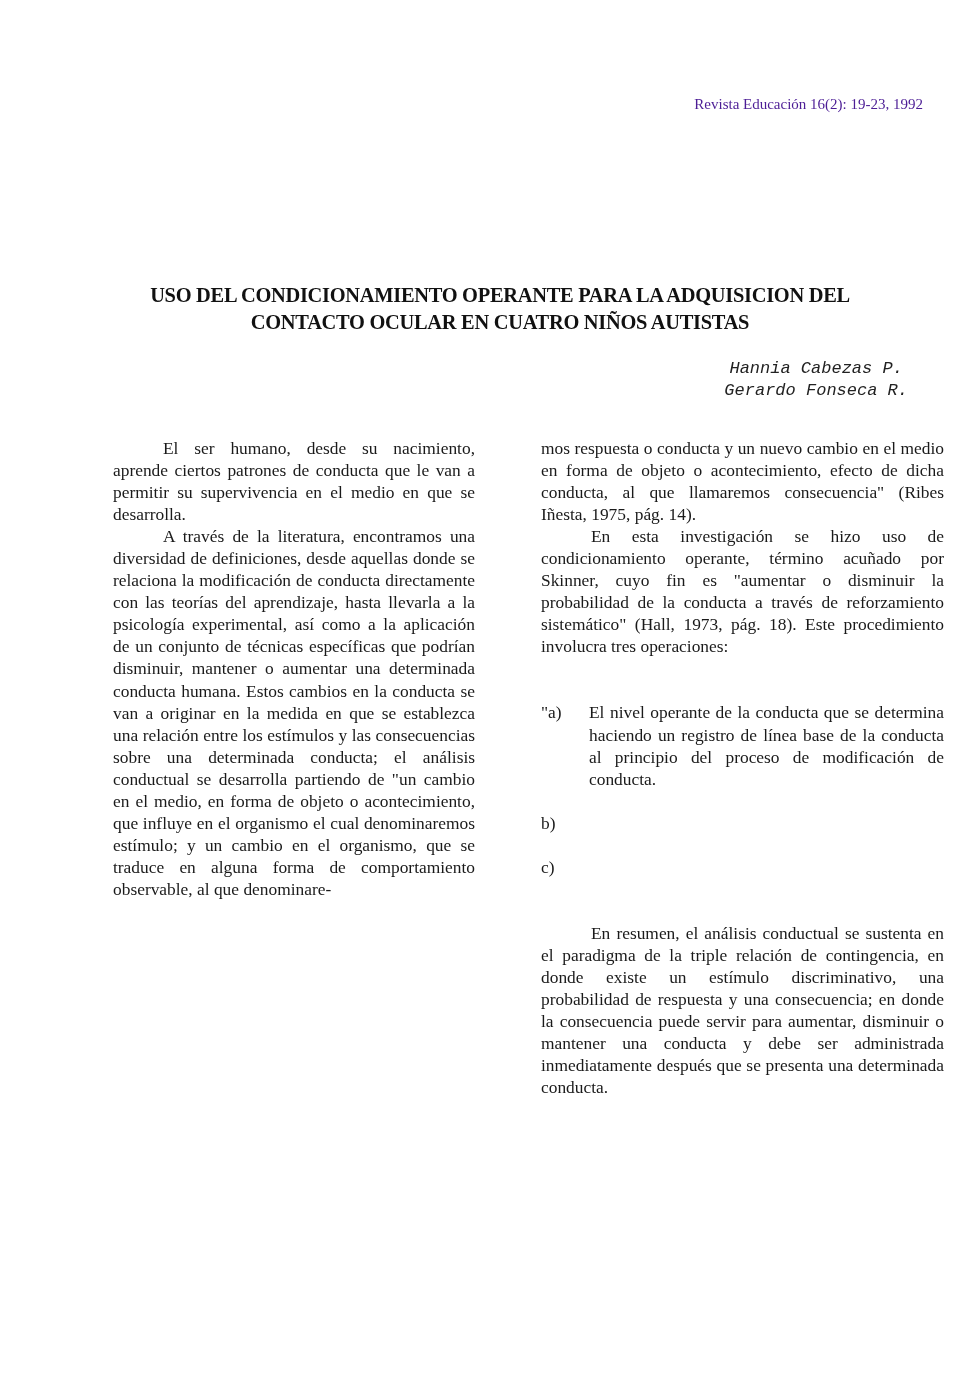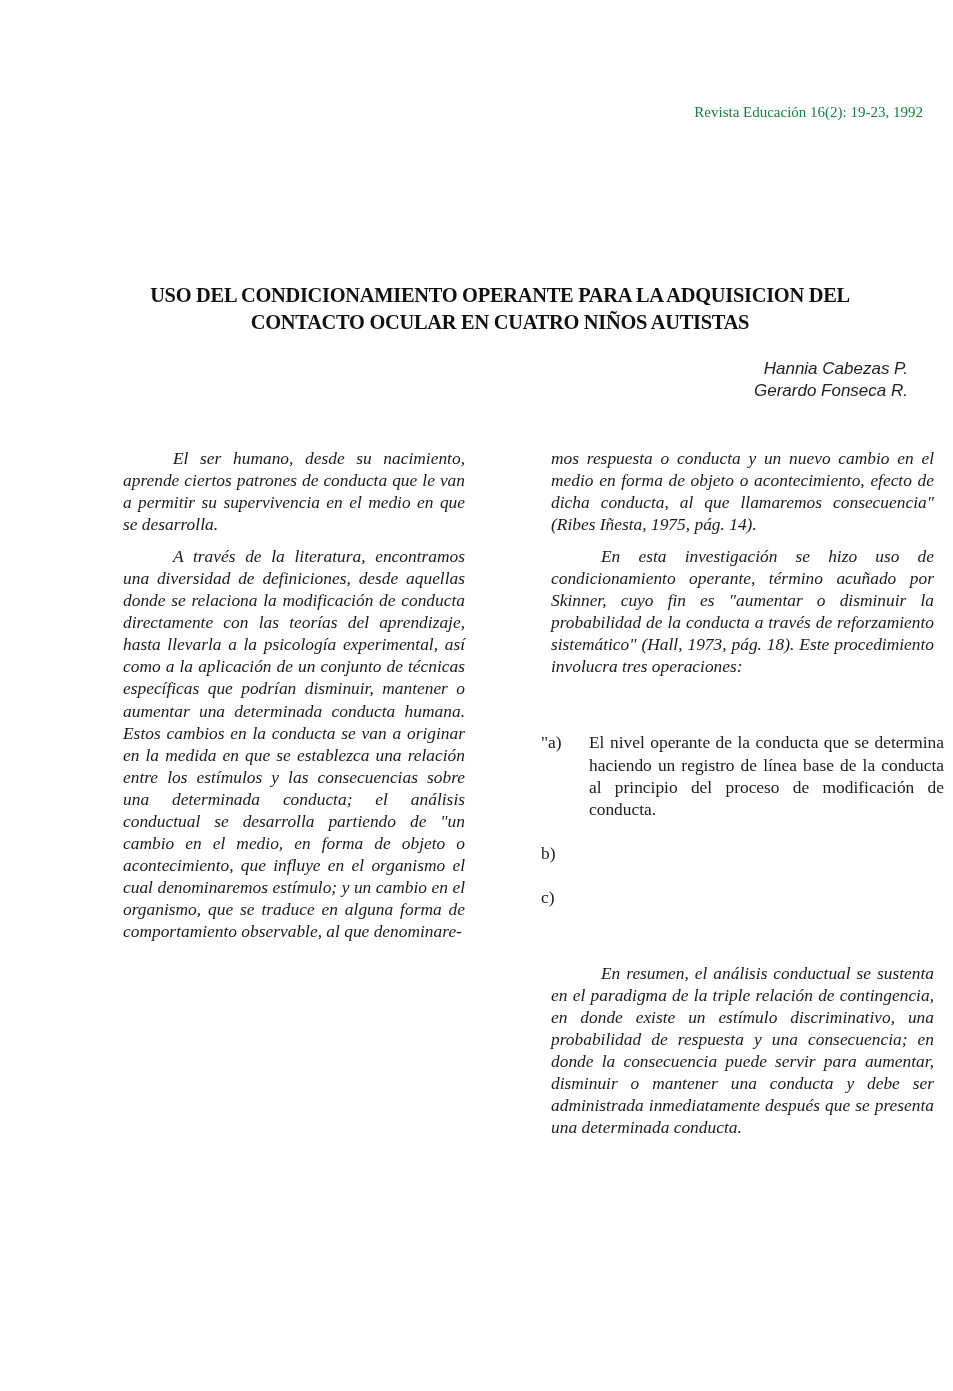"Revista Educación 16(2): 19-23, 1992" .journal-ref { color: #15803d -> #4c1d95; top: 104px -> 96px }
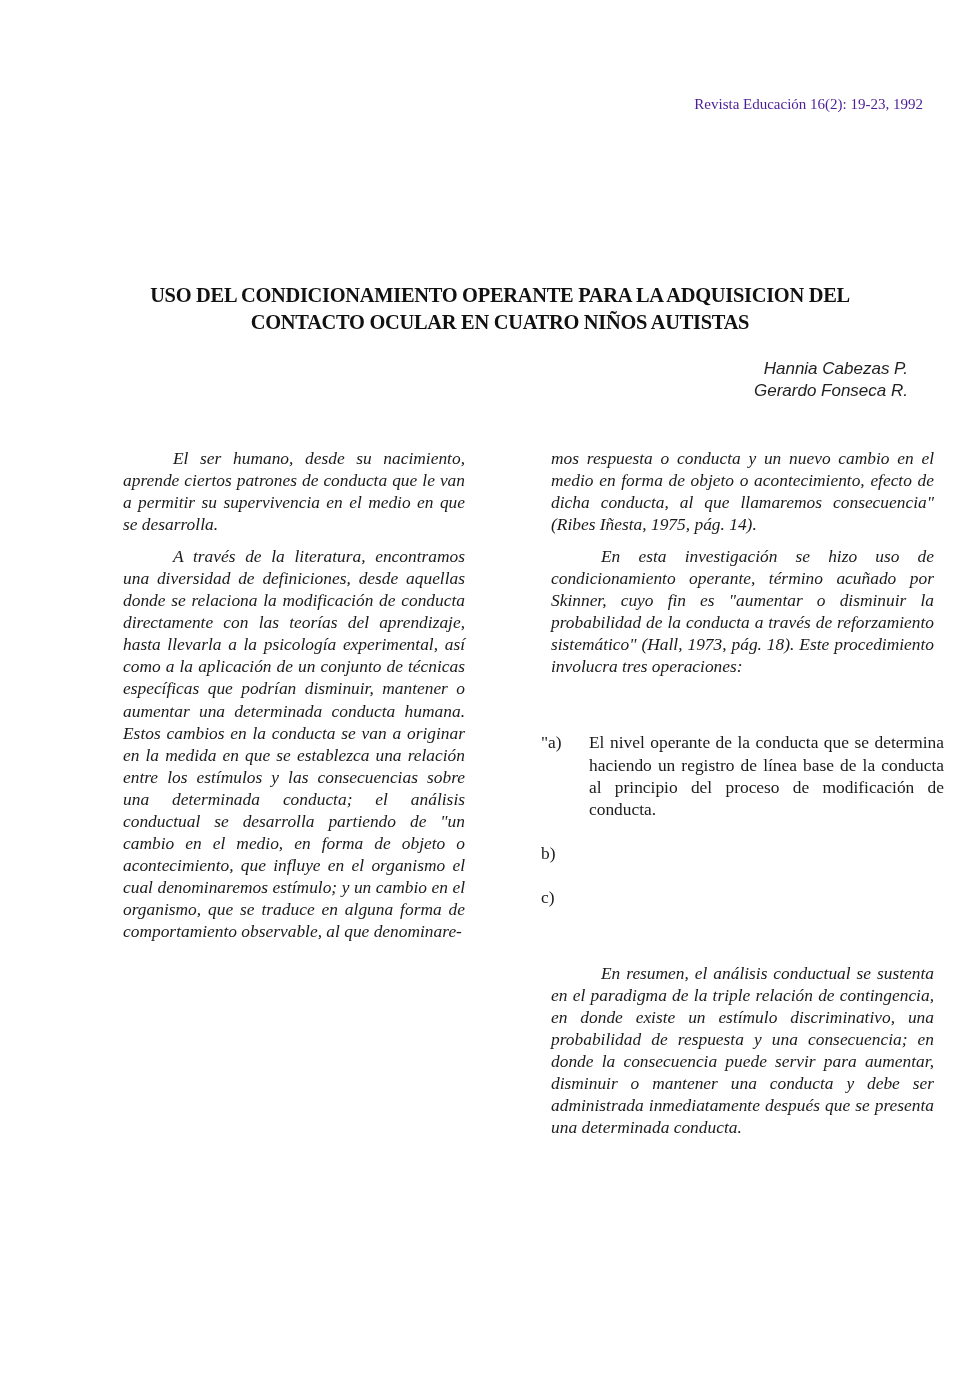"Hannia Cabezas P." .authors { font-family: Liberation Sans, sans-serif -> Liberation Mono, monospace; text-align: right -> center }
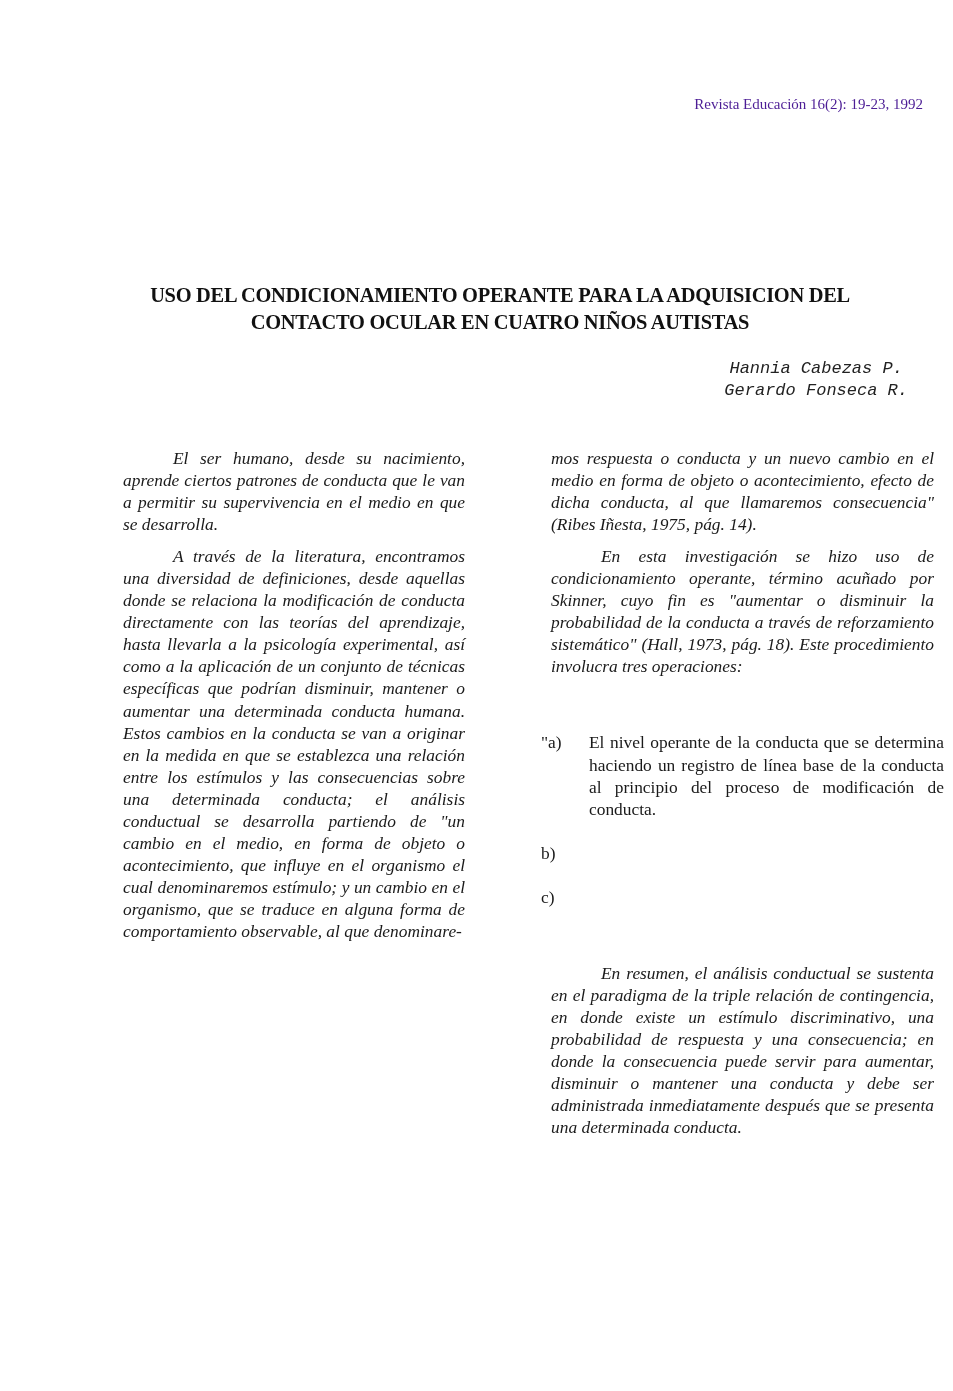"El ser humano, desde su" .col p { font-style: italic -> none; margin: 10px -> 0 }
